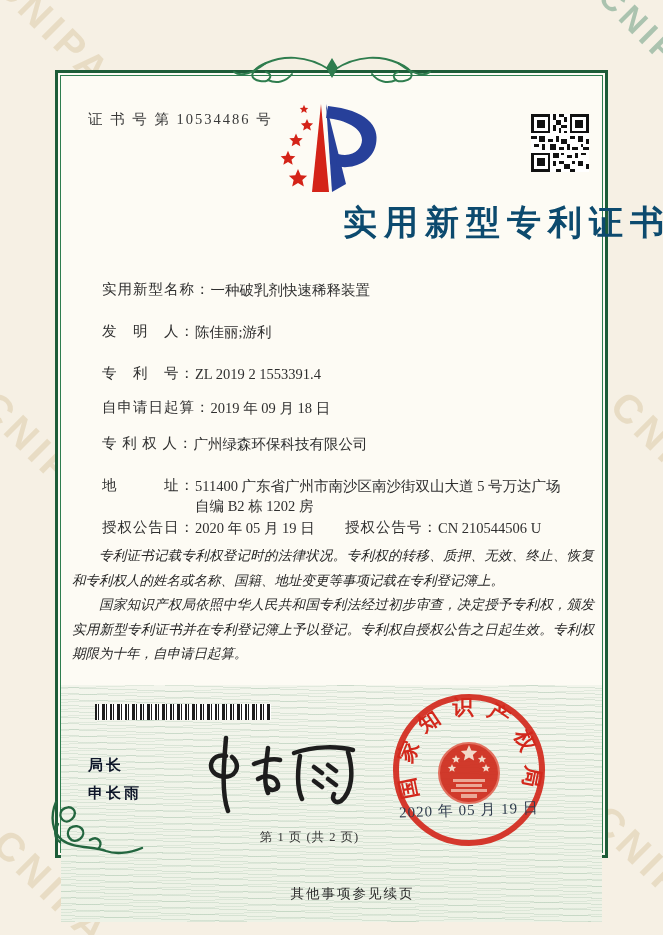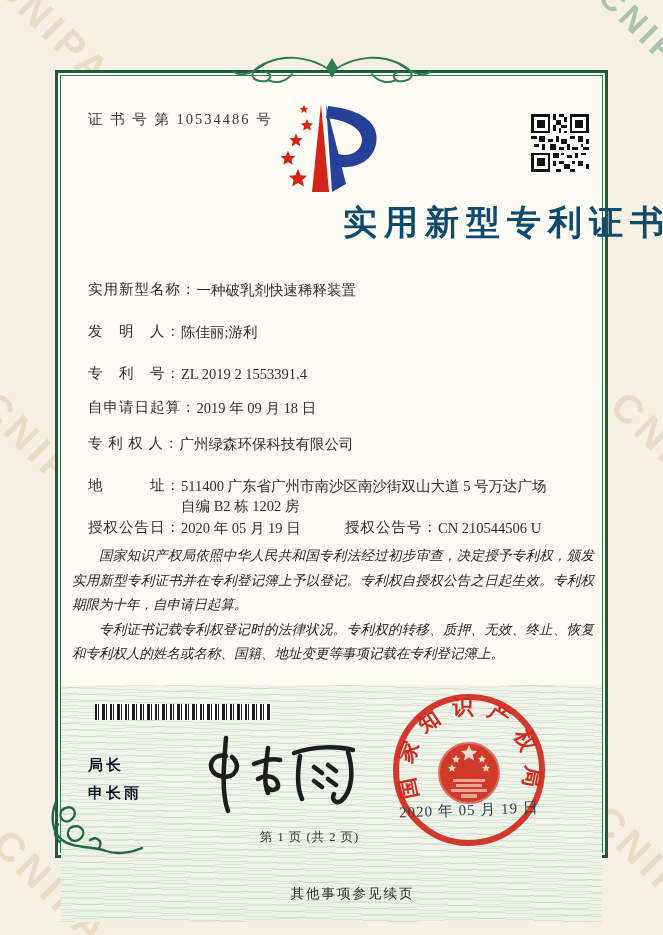"实用新型名称：一种破乳剂快速稀释装置" .frow { left: 0 -> 14px }
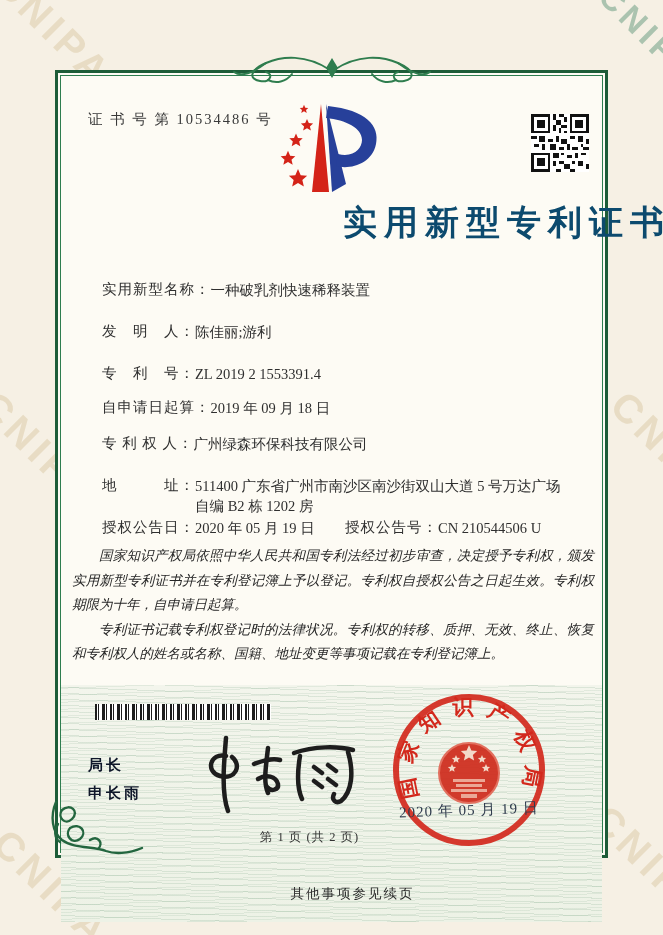"国家知识产权局依照中华人民共和国专利法经过初步审查，决定授予专利权，颁发实用新型" p { order: before "专利证书记载专利权登记时的法律状况。专利权的转移、质押、无效、终止、恢复和专利权" -> after "专利证书记载专利权登记时的法律状况。专利权的转移、质押、无效、终止、恢复和专利权" }
